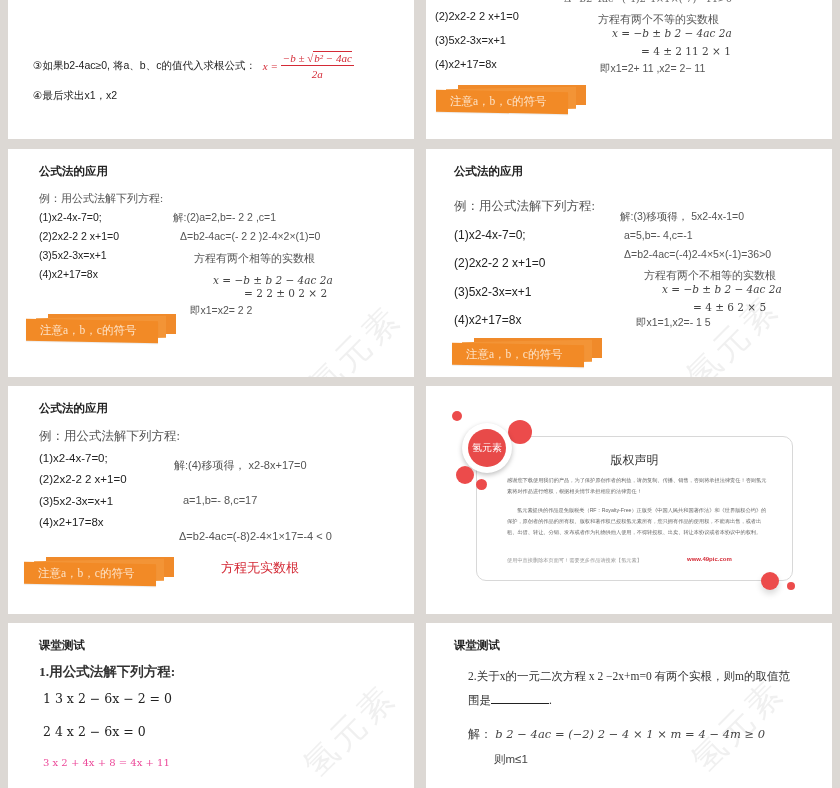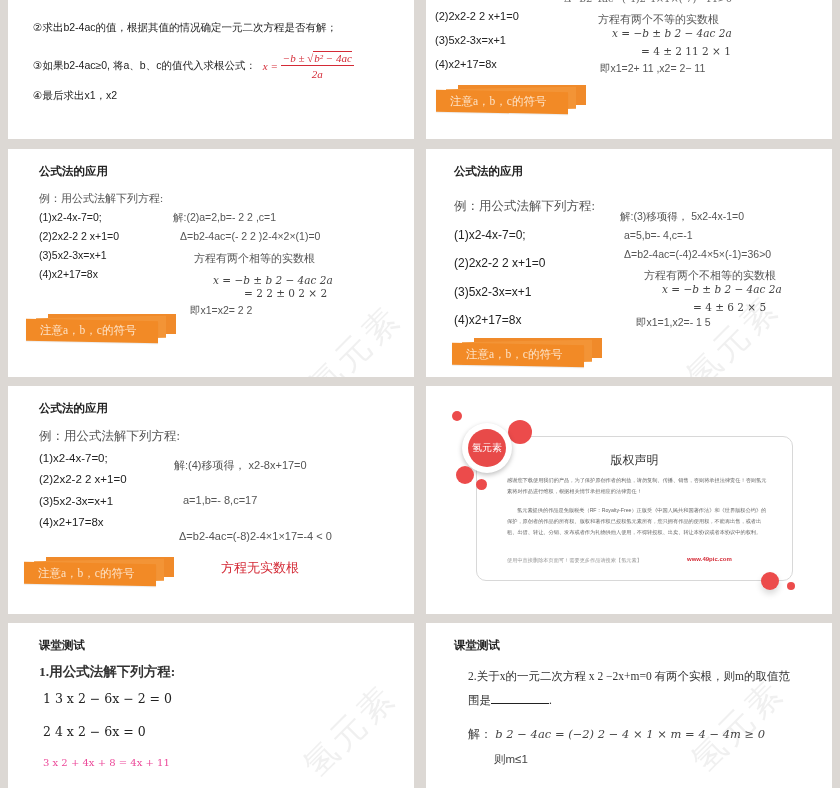"②求出b2-4ac的值，根据其值的情况确定一元二次方程是否有解；" div.abs { html: <div>②求出b2-4ac的值，根据其值的情况确定一元二次方程是否有解；</div> -> none }
